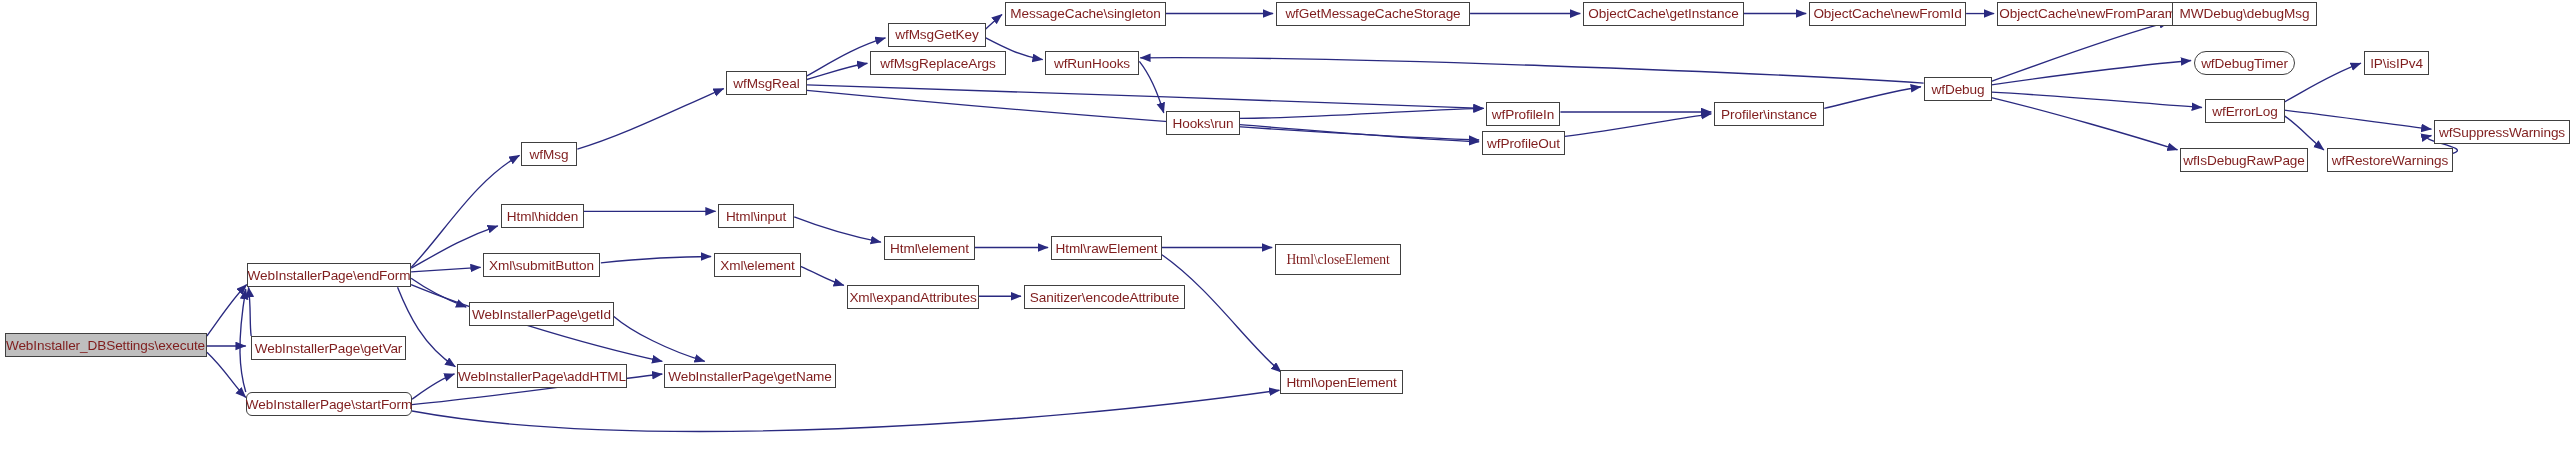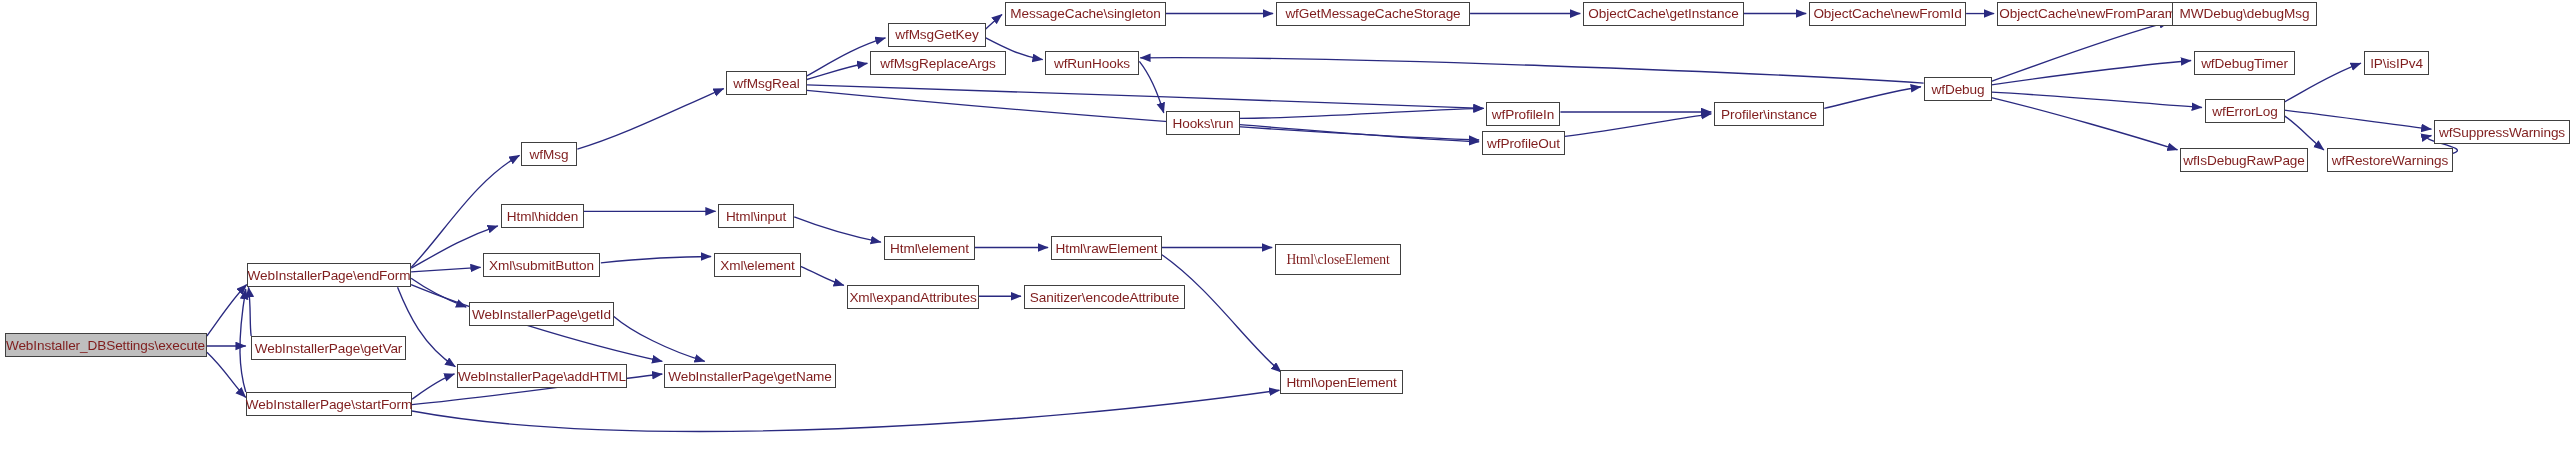"wfDebugTimer" div.node { border-radius: none -> 12px }
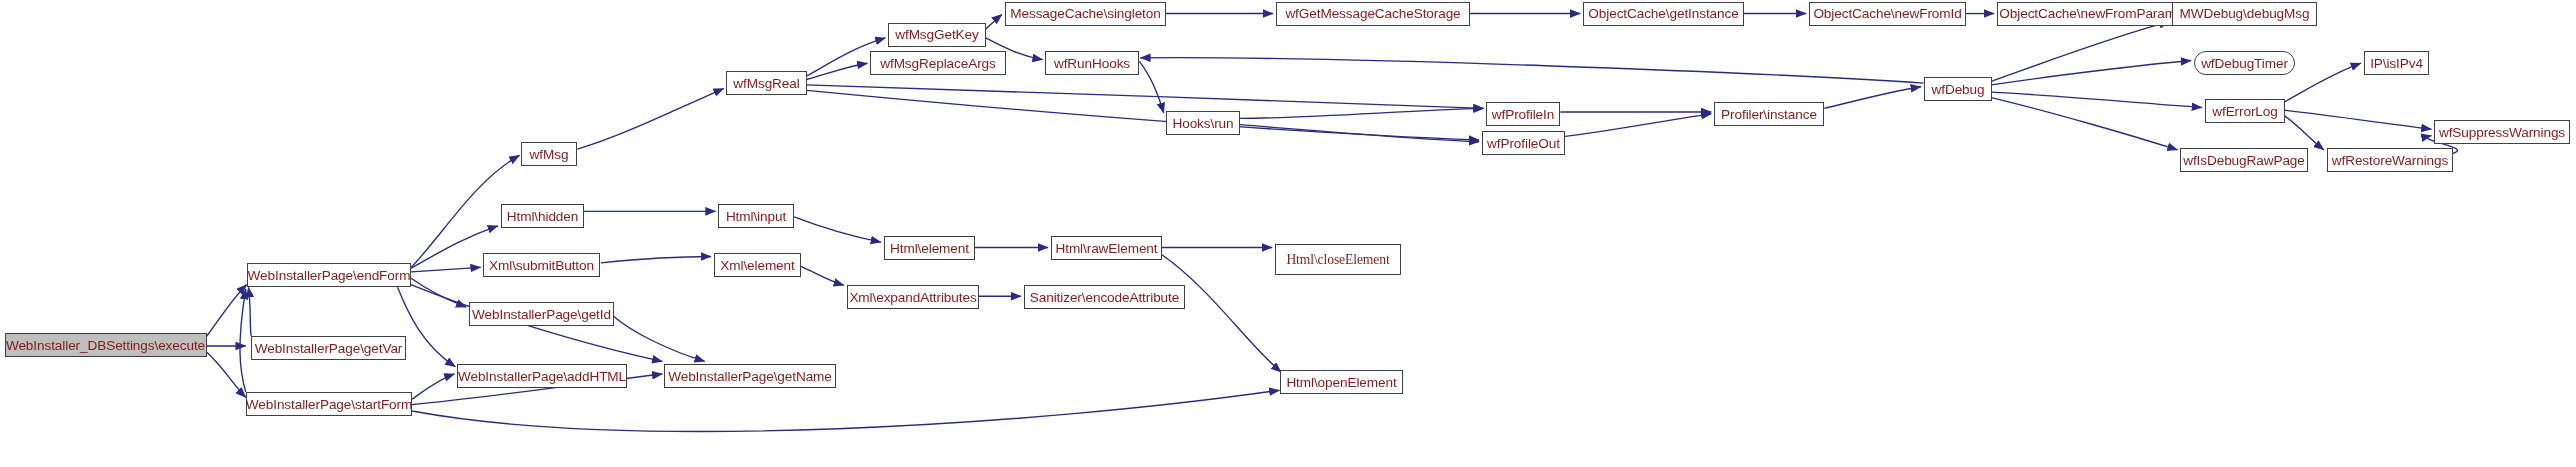"WebInstallerPage\startForm" div.node { border-radius: none -> 6px }
